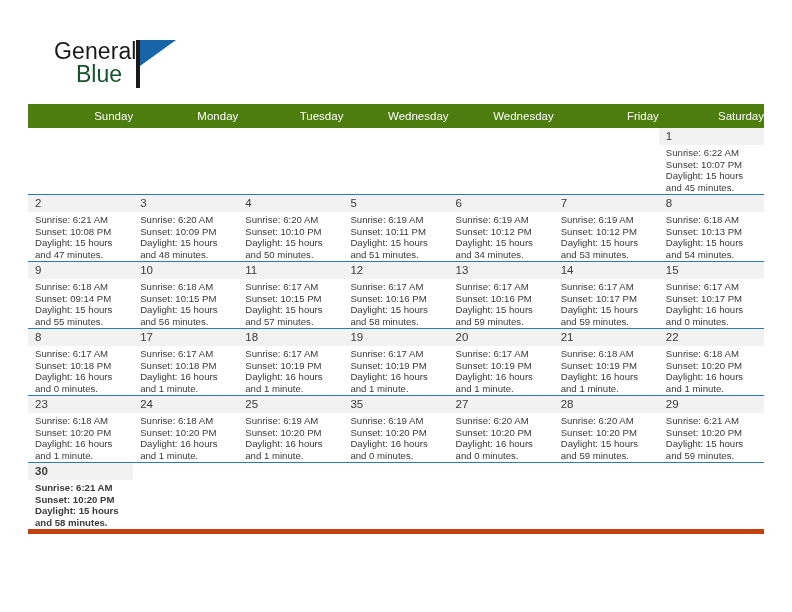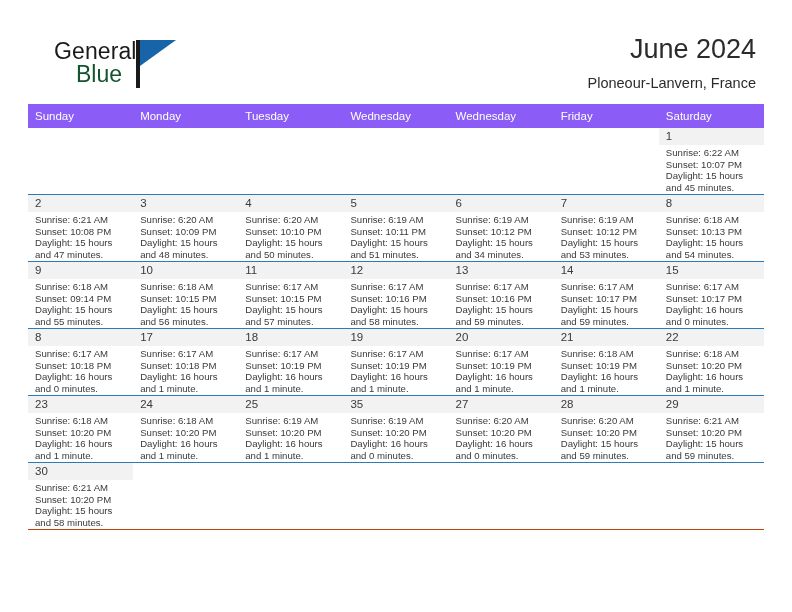"June 2024" div.title-block { html: <div> <div>June 2024</div> <div>Ploneour-Lanvern, France</div> </div> -> none }
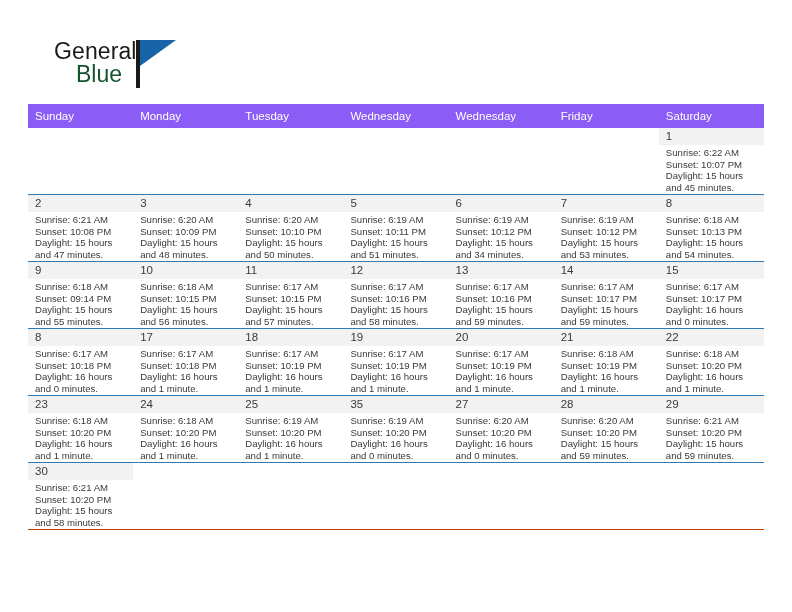"Sunday" .calendar th { background: #8b5cf6 -> #4d7c0f; text-align: left -> right }
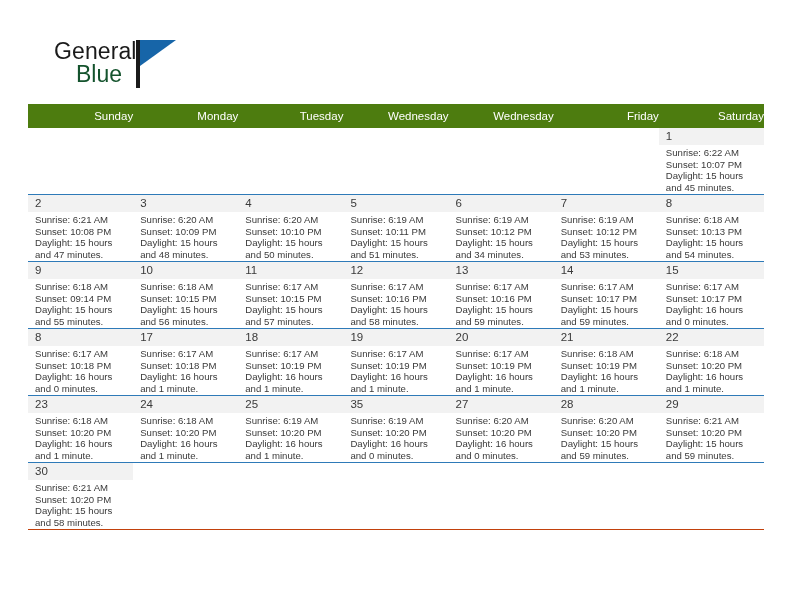"30" .calendar tr:last-child td { border-bottom: 1px solid #c2410c -> 5px solid #c2410c; font-weight: none -> bold }
